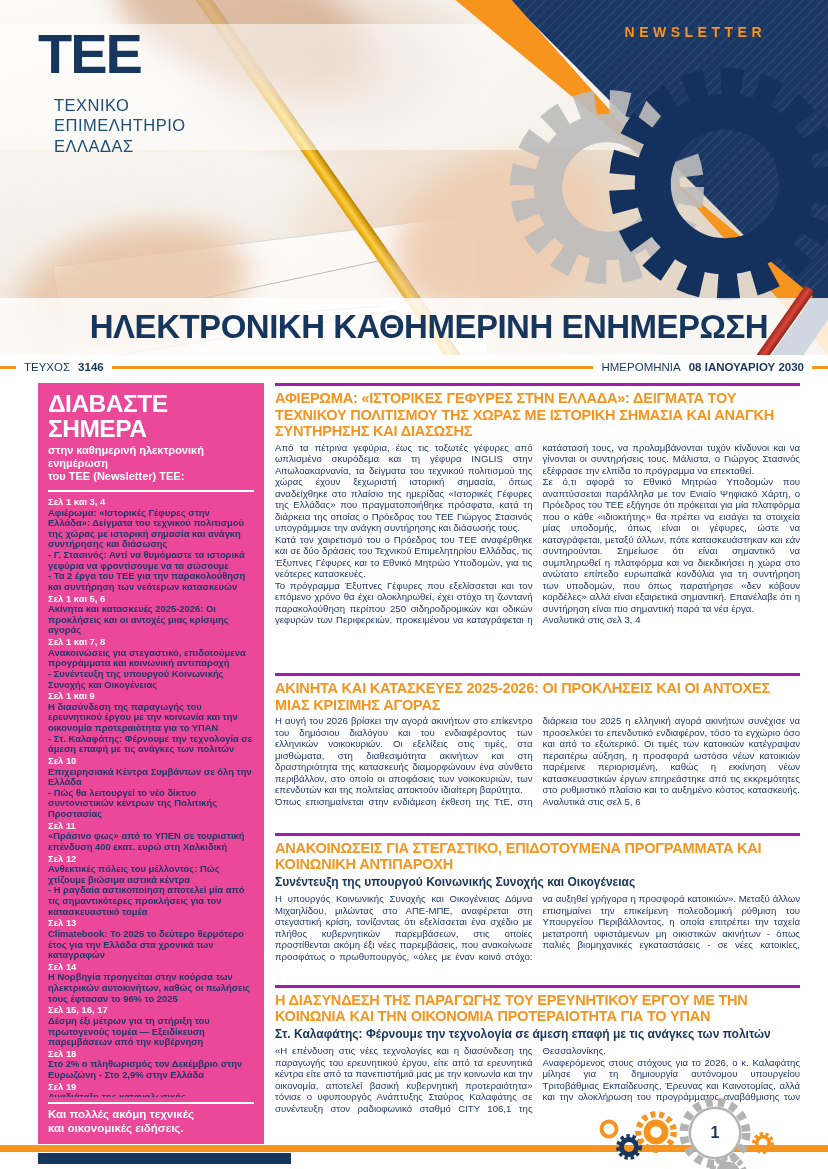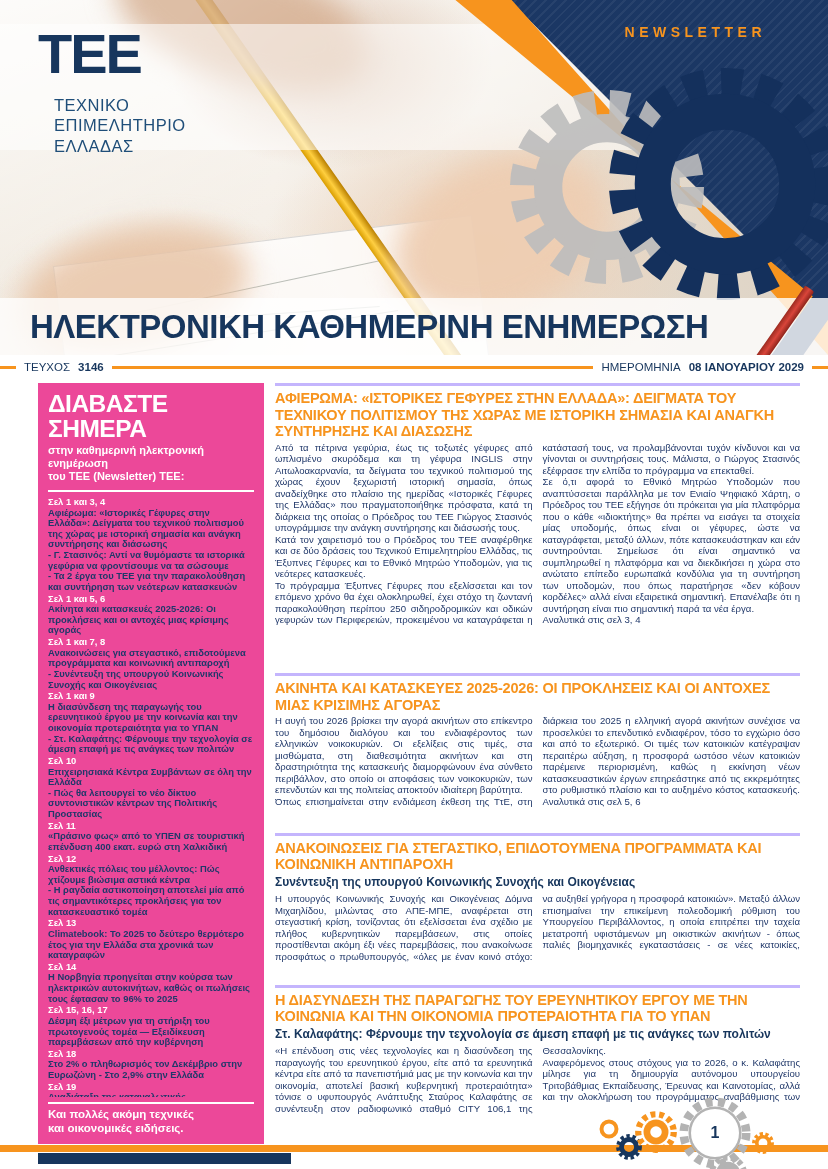"ΗΛΕΚΤΡΟΝΙΚΗ ΚΑΘΗΜΕΡΙΝΗ ΕΝΗΜΕΡΩΣΗ" .title-band { justify-content: none -> center }
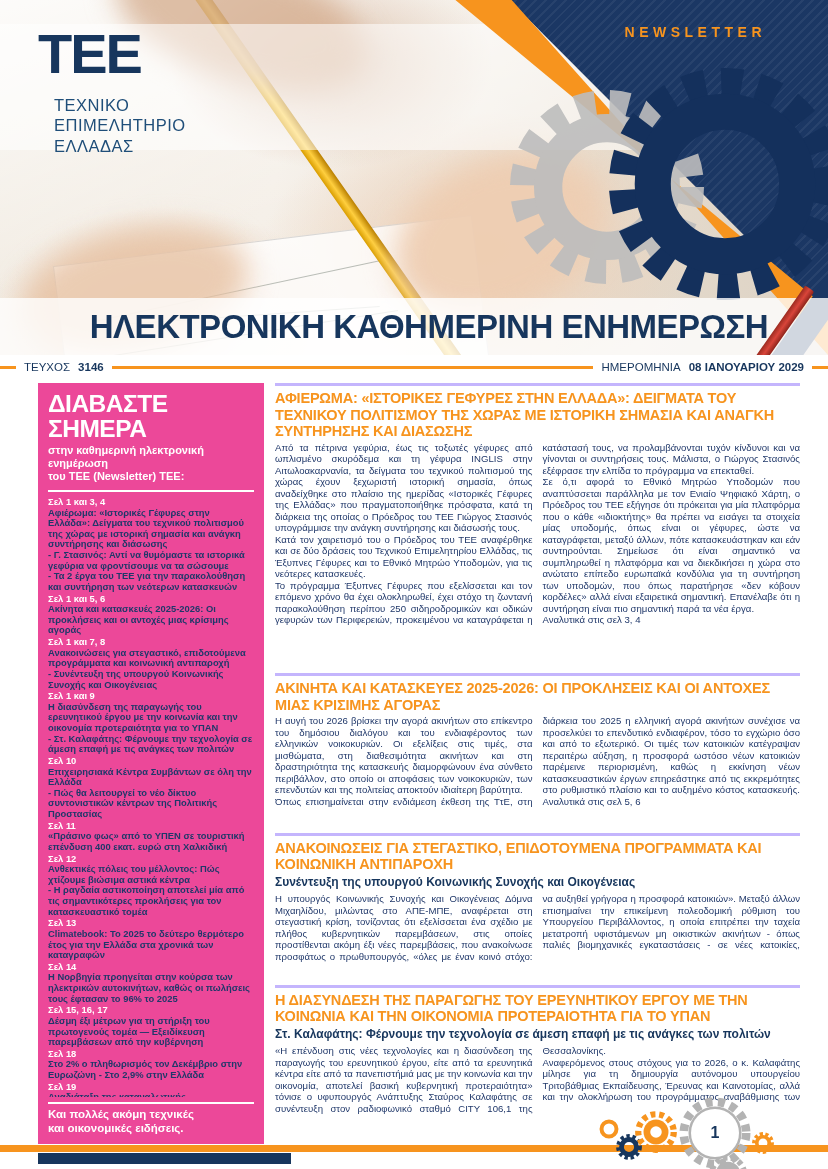"08 ΙΑΝΟΥΑΡΙΟΥ 2029" span.meta-label { text: 2029 -> 2030 }
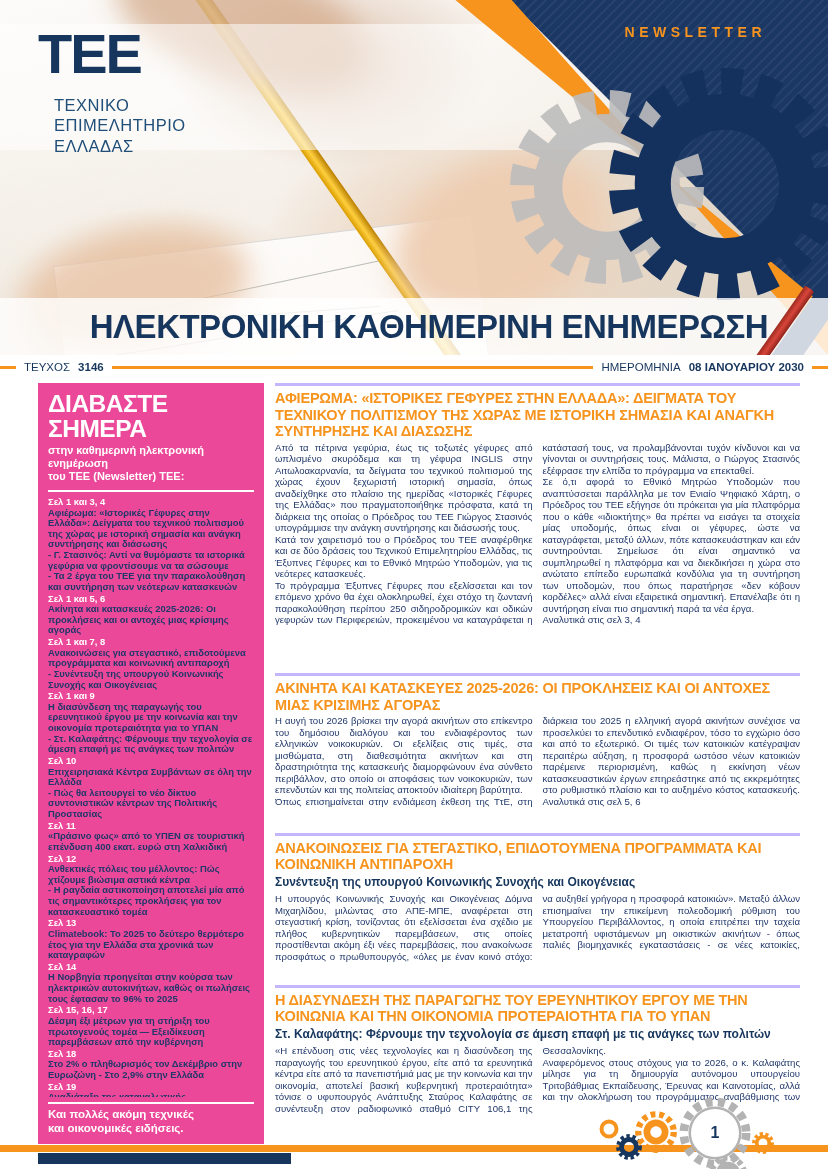"ΑΦΙΕΡΩΜΑ: «ΙΣΤΟΡΙΚΕΣ ΓΕΦΥΡΕΣ ΣΤΗΝ" .article { border-top: 3px solid #c4b5fd -> 3px solid #a21caf }
